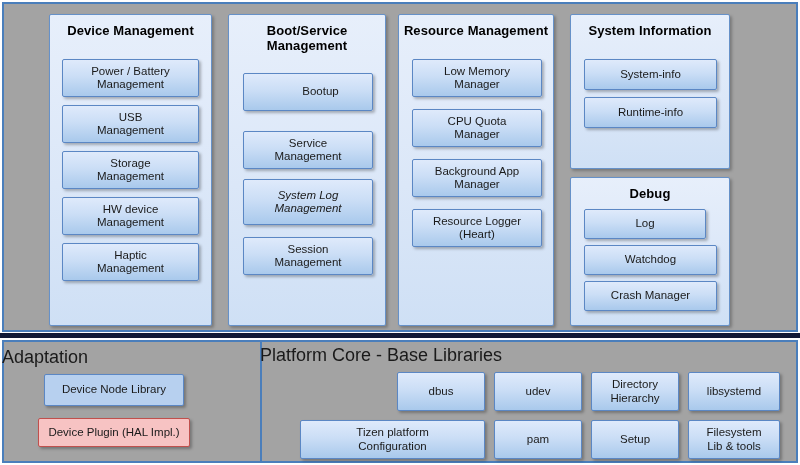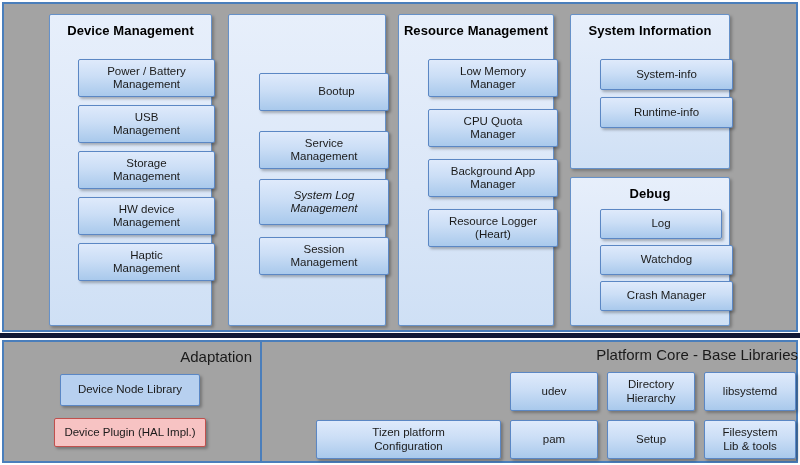"Boot/Service Management" div.group-title { html: none -> <div>Boot/Service Management</div> }
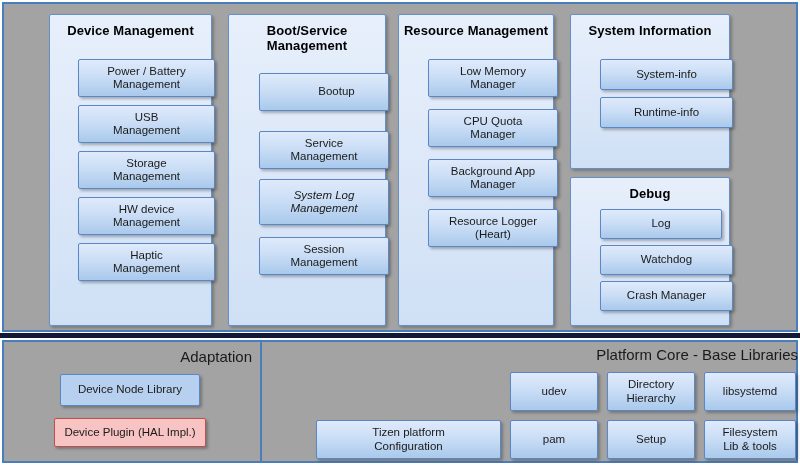"Power / Battery" .leaf { margin-left: 16px -> none }
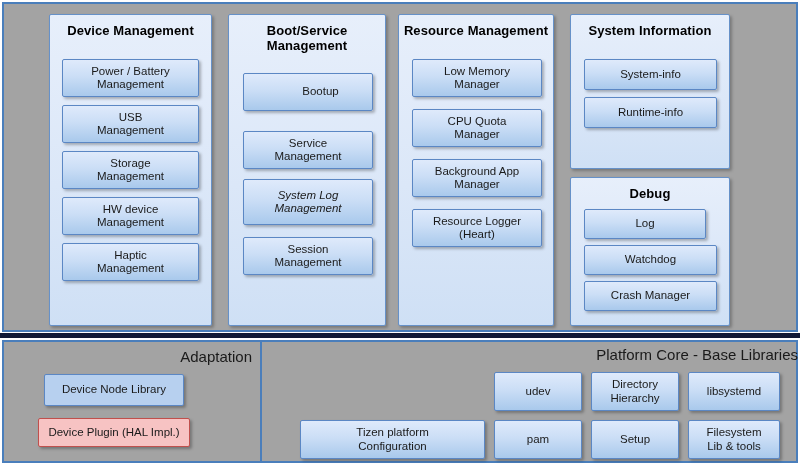"Adaptation" .section-title { font-size: 15px -> 18px; text-align: right -> left }
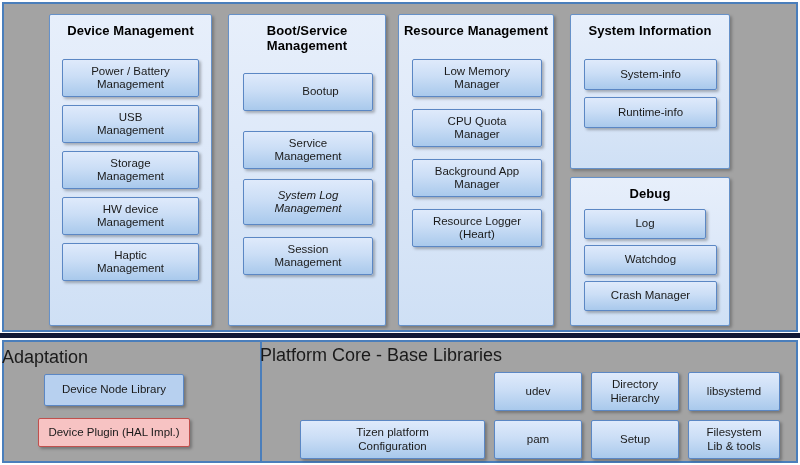"dbus" div.leaf { html: none -> <div>dbus</div> }
